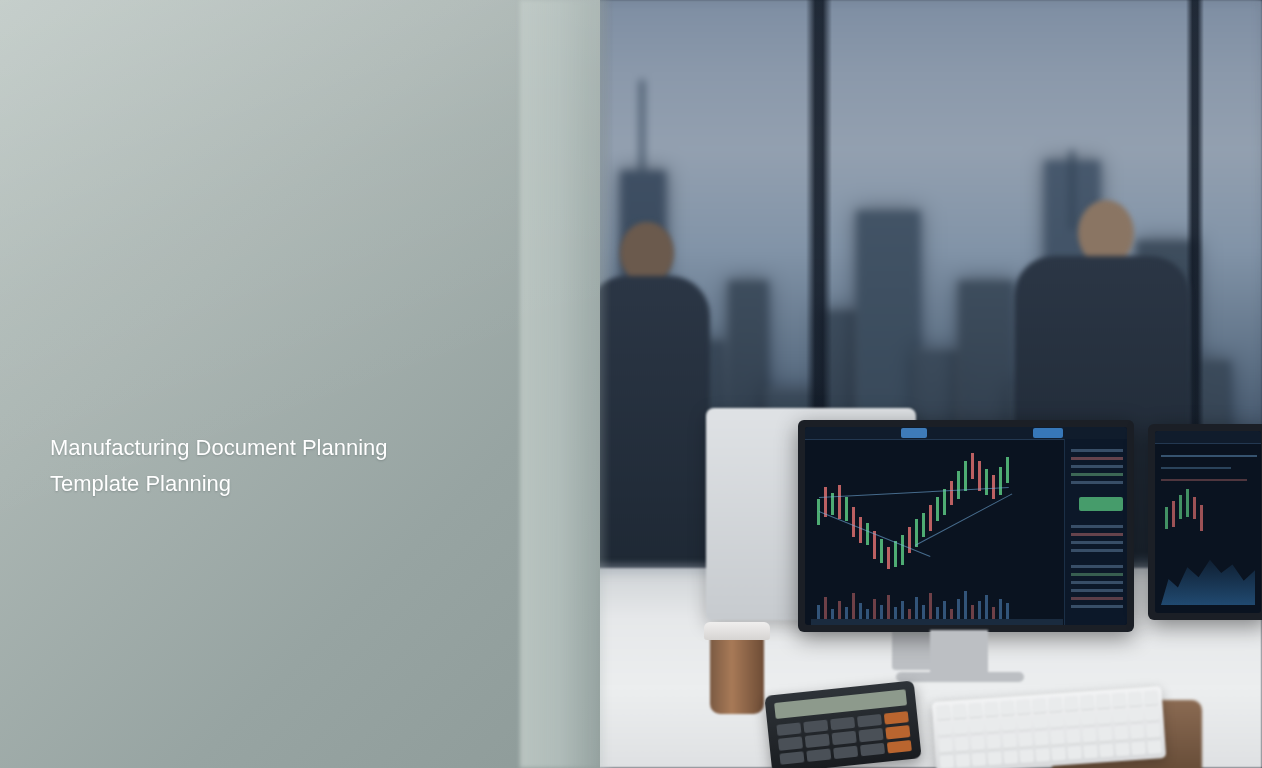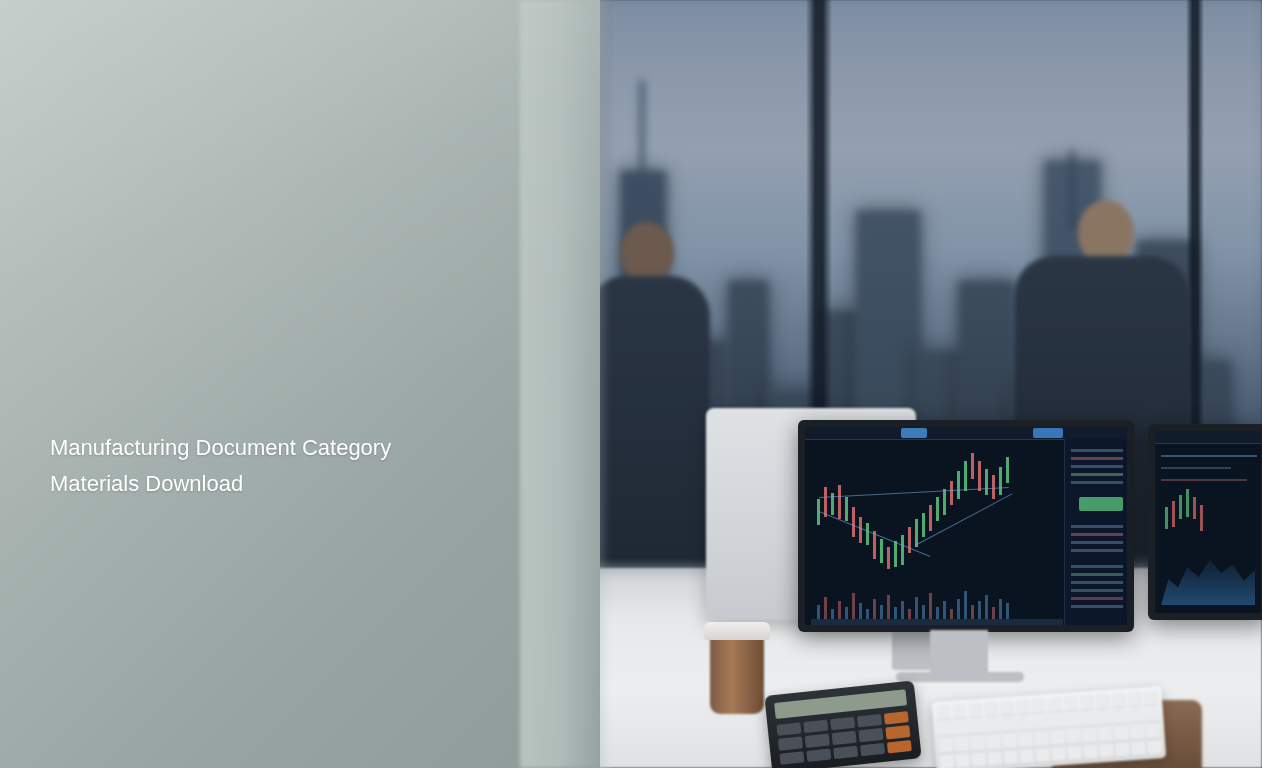"Manufacturing Document Category" span { text: Category -> Planning }
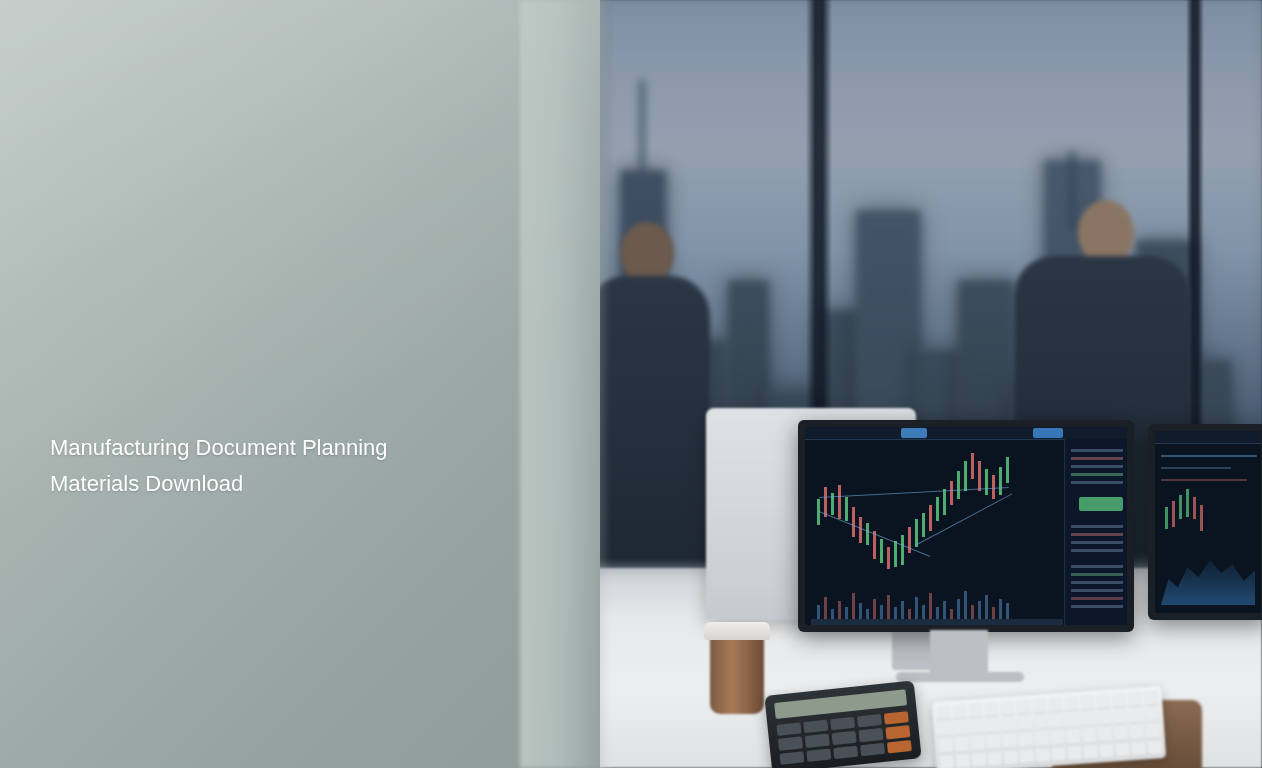"Materials Download" span.line2 { text: Materials Download -> Template Planning }
